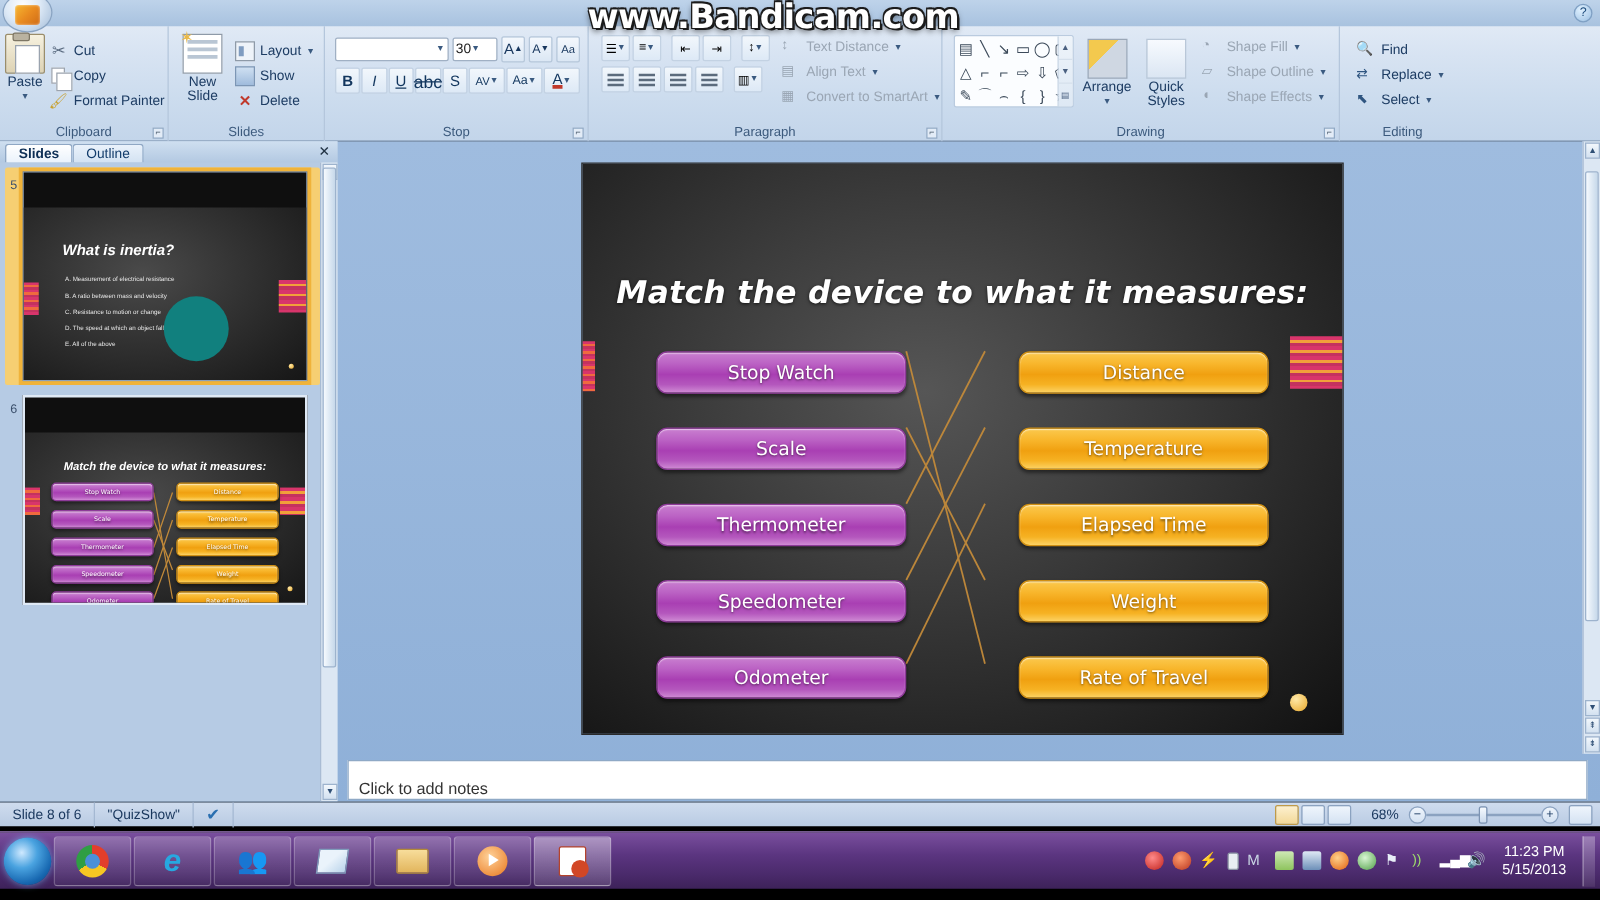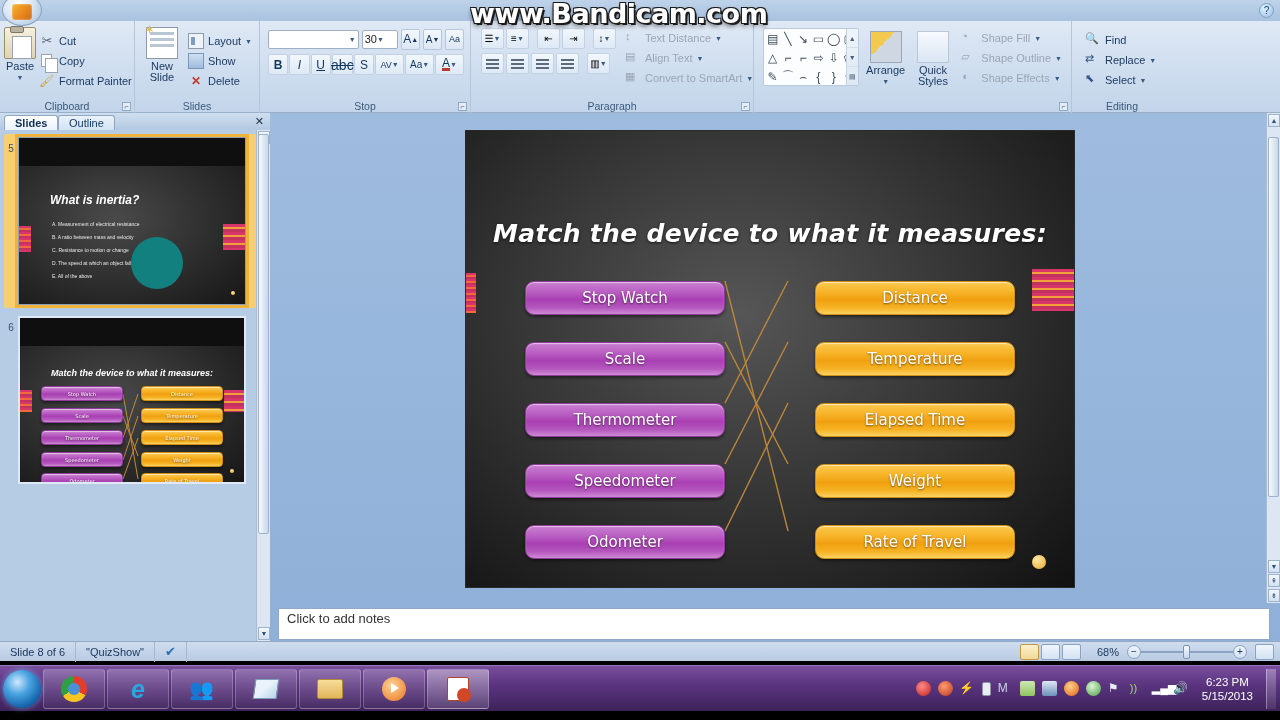"Drawing" div.group-title { html: none -> <div>Drawing</div> }
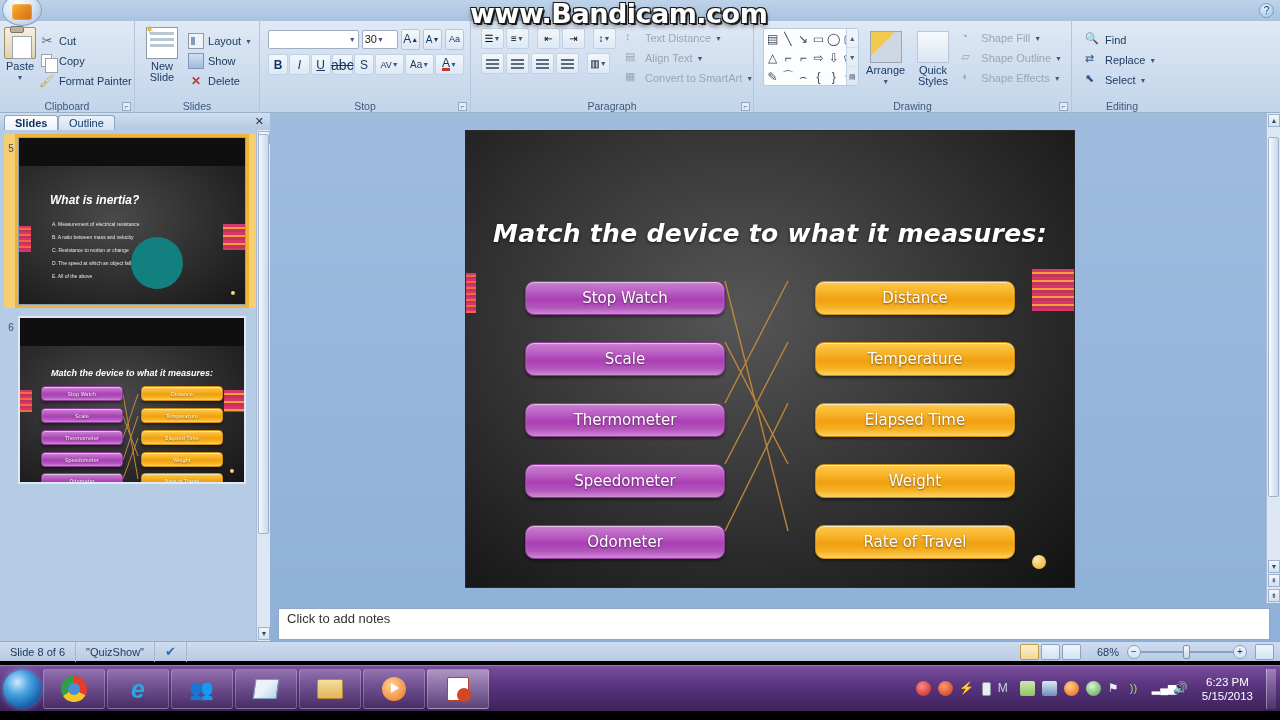"Click to add notes" .notes { padding: 2px 8px -> 14px 8px }
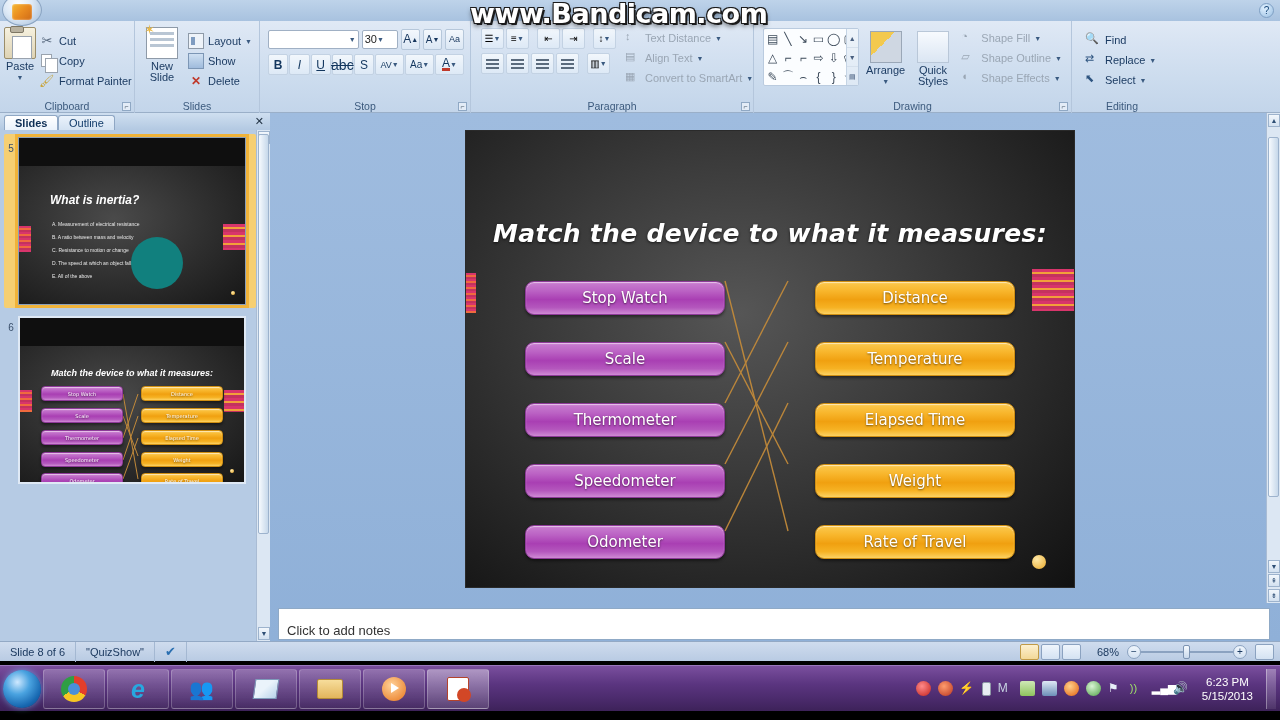"6:23 PM" div { text: 6:23 -> 11:23 }
